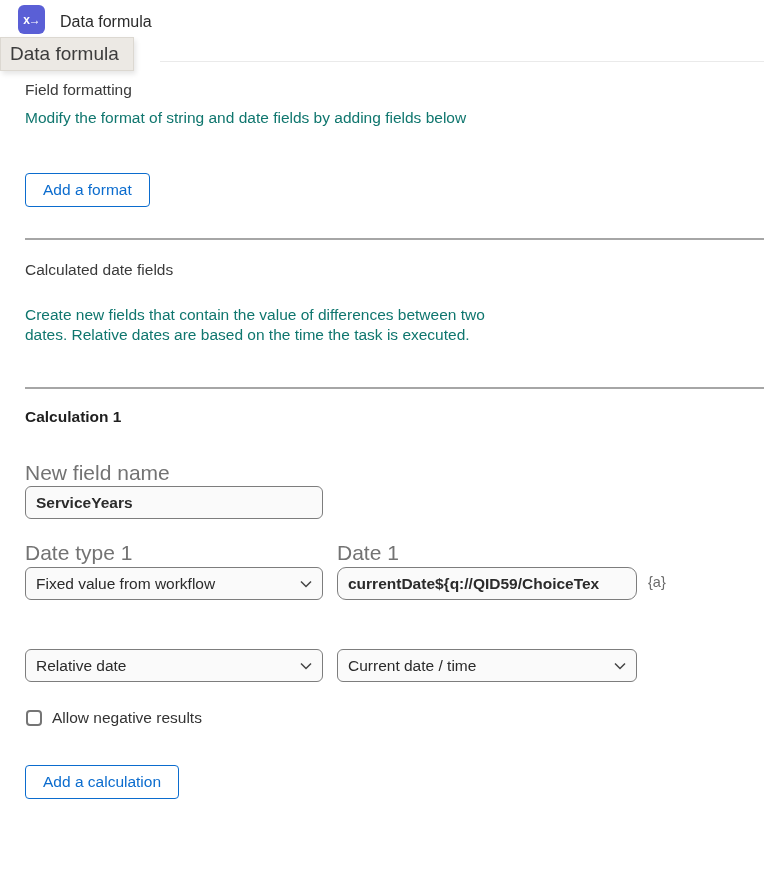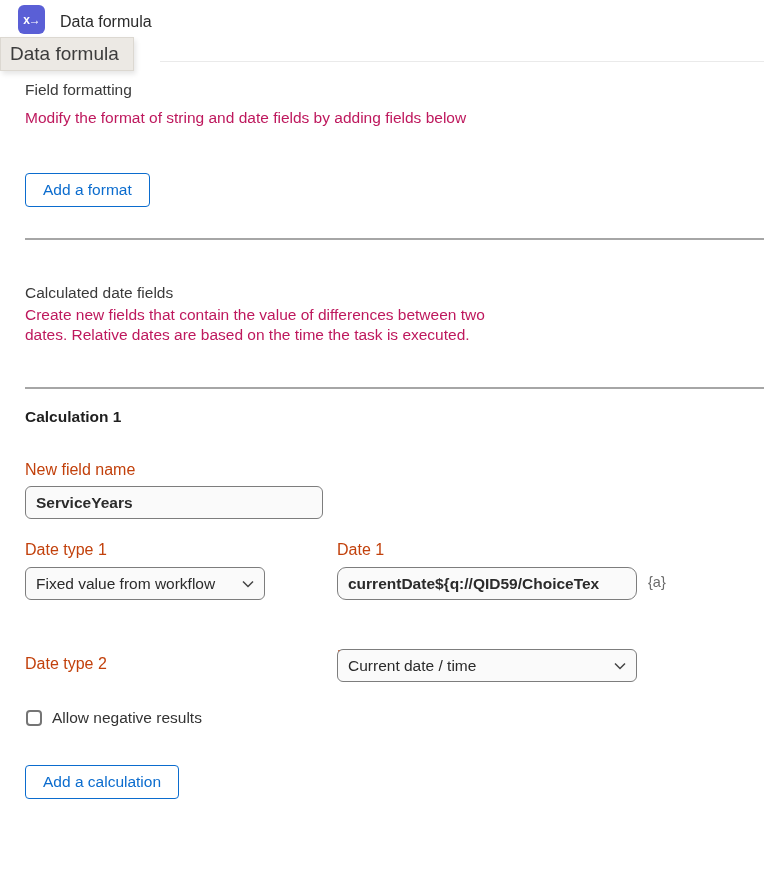"Modify the format of string" .section-desc { color: #be185d -> #0f766e }
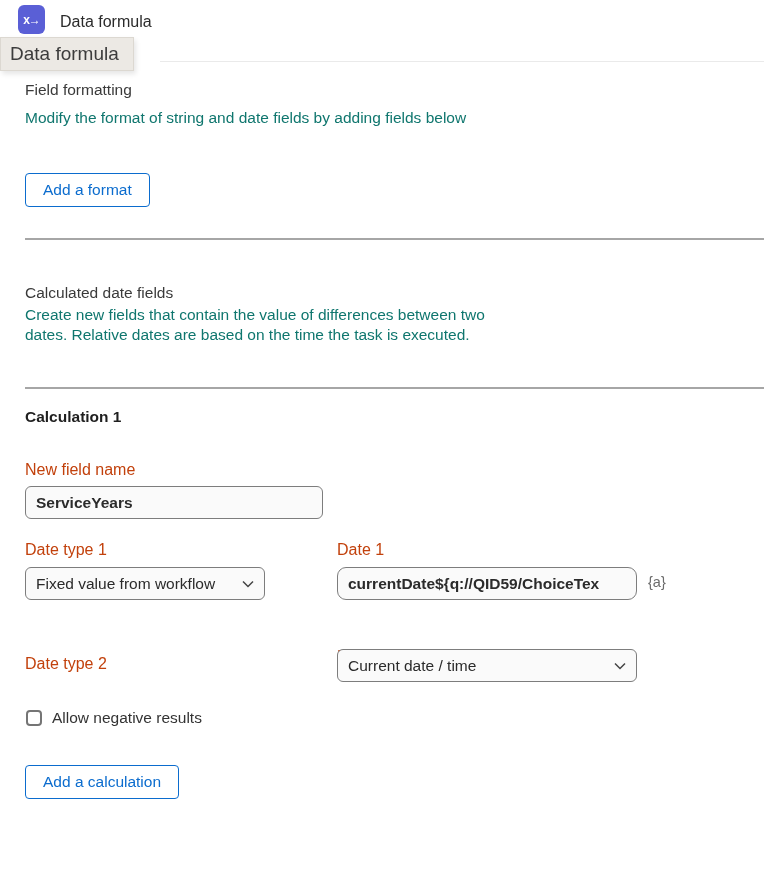"Calculated date fields" div.section-heading { top: 284px -> 261px }
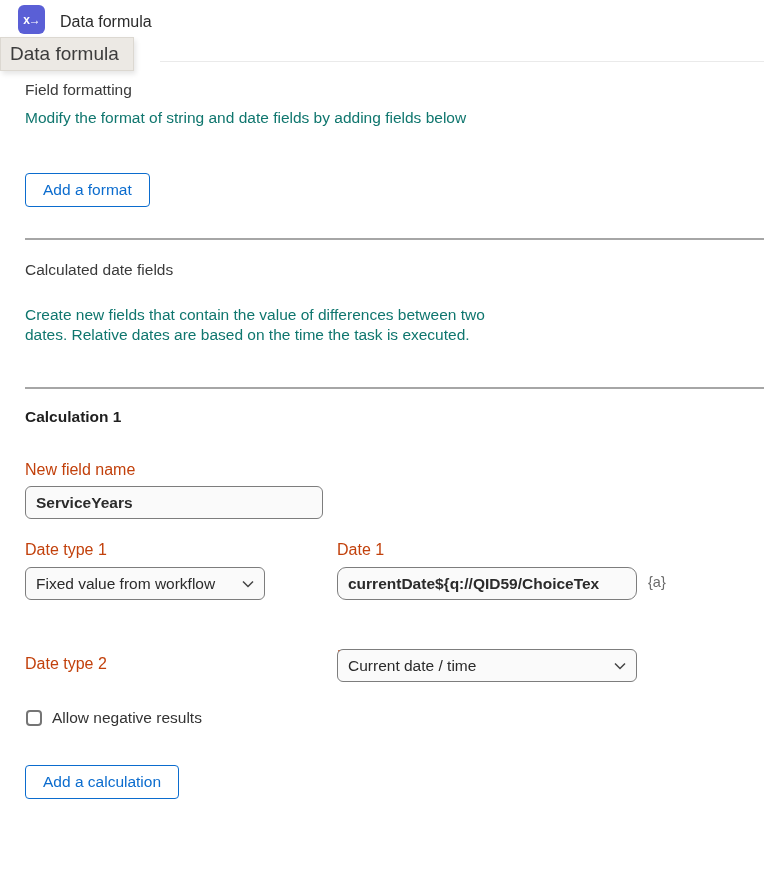"New field name" .field-label { color: #c2410c -> #737373; font-size: 16px -> 21px }
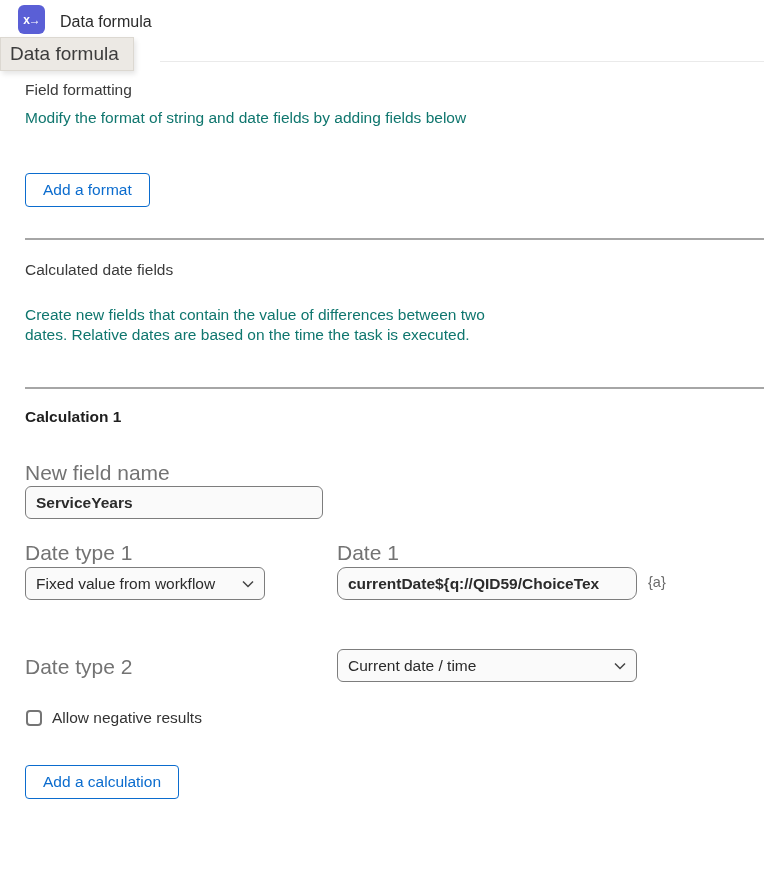"Fixed value from workflow" div.select-box { width: 240px -> 298px }
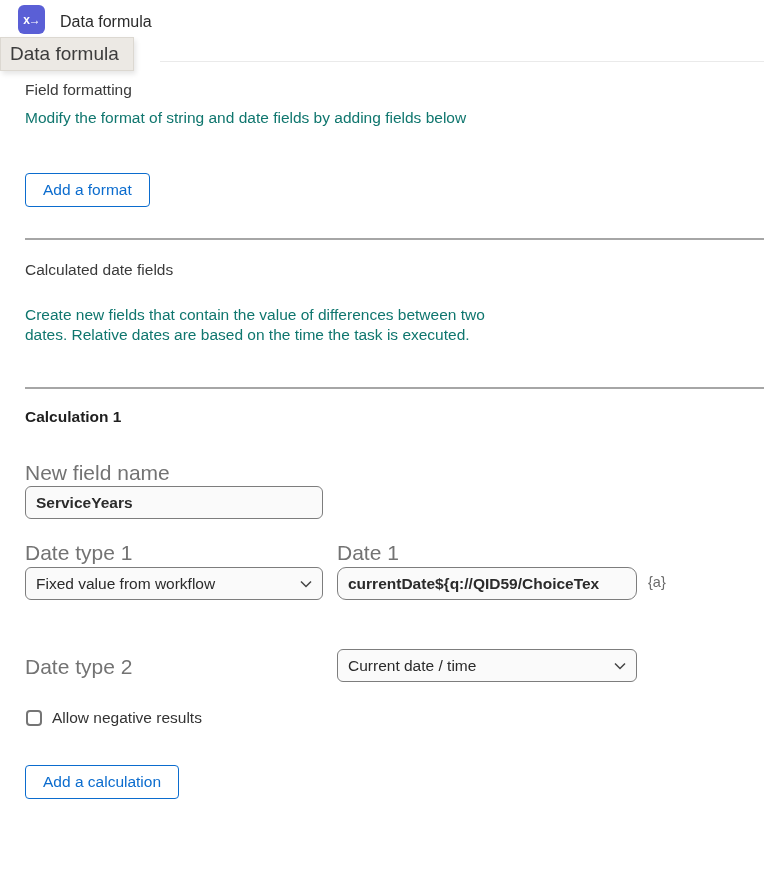"Relative date" div.select-box { html: none -> <div> <span>Relative date</span> <span> <svg> <path></path> </svg> </span> </div> }
